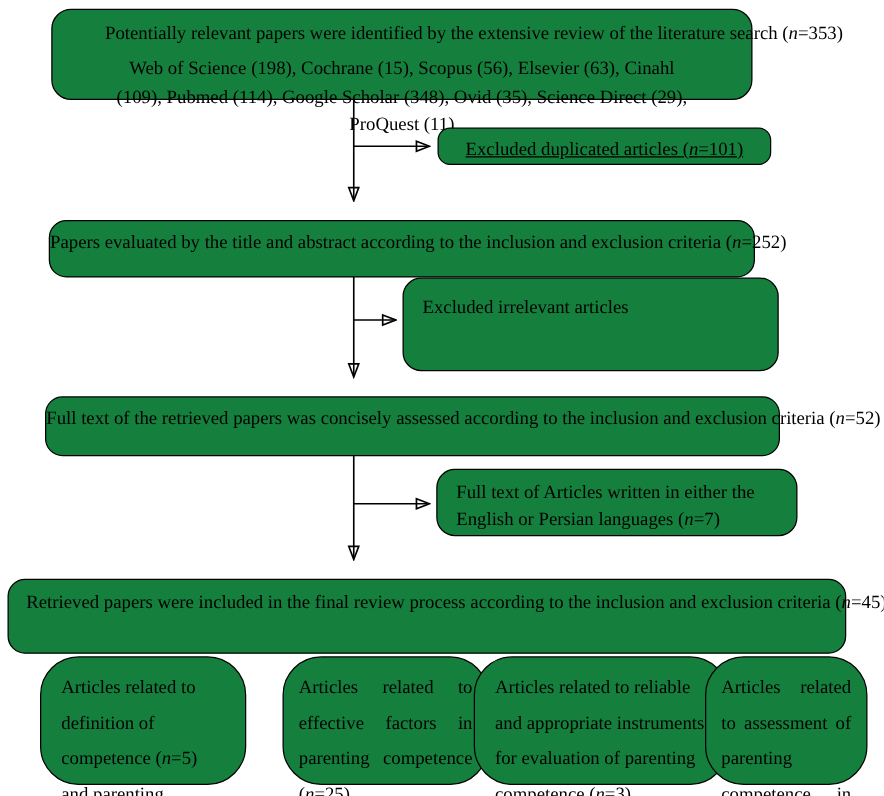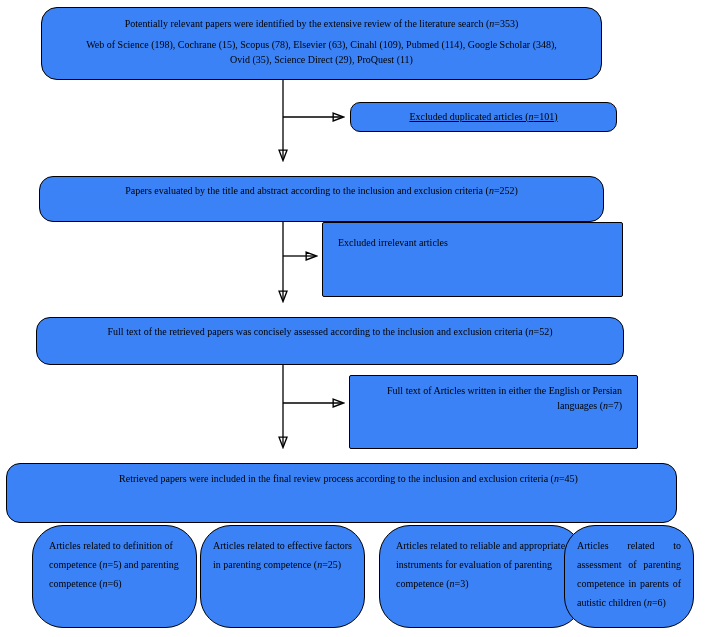"Potentially relevant papers were" .box { background: #3b82f6 -> #15803d; font-size: 10px -> 15px }
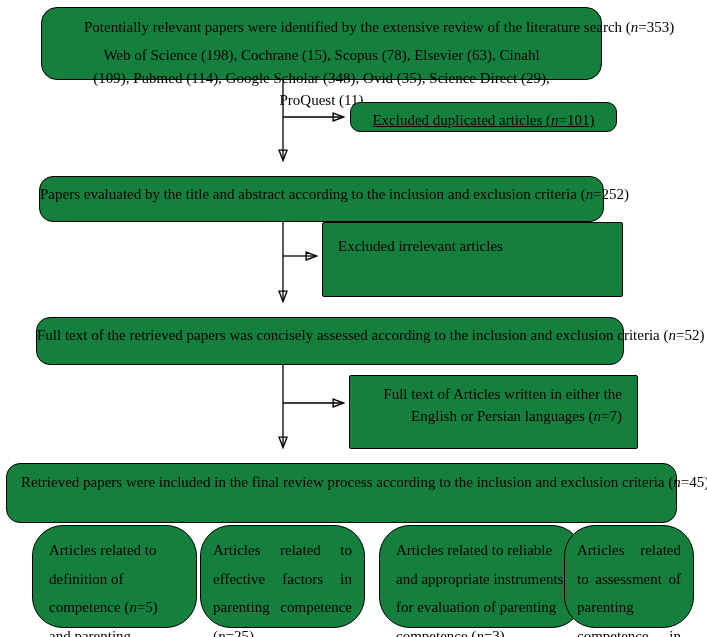"Web of Science (198), Cochrane" p.sources { text: 78 -> 56 }
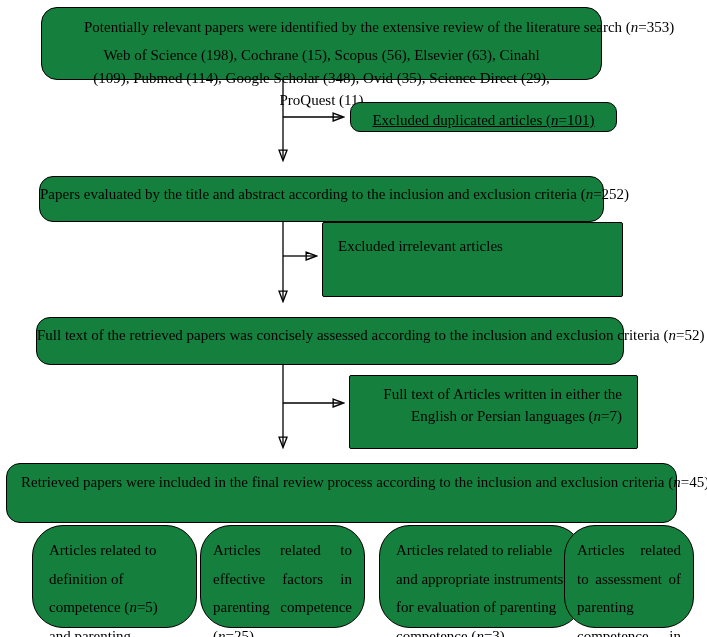"Excluded irrelevant articles" .r18 { border-radius: 2px -> 15px }
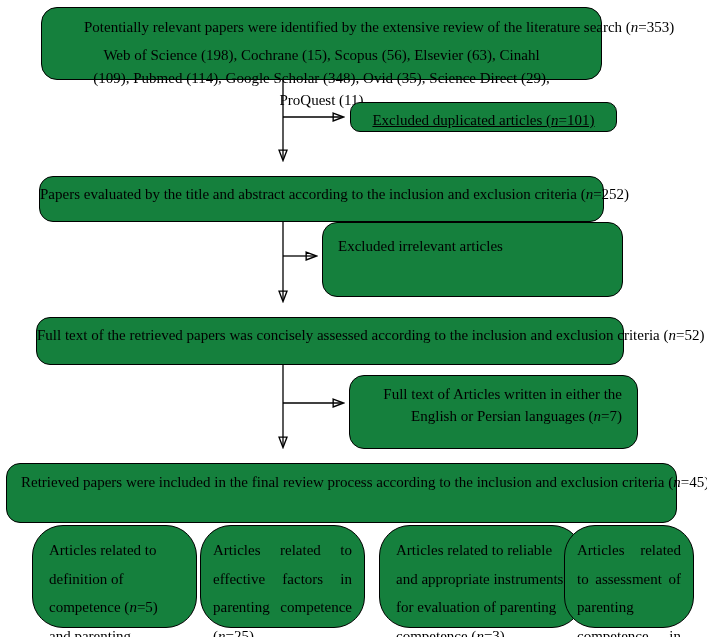"Full text of Articles written" #box-excl-language { height: 74px -> 54px; text-align: right -> left }
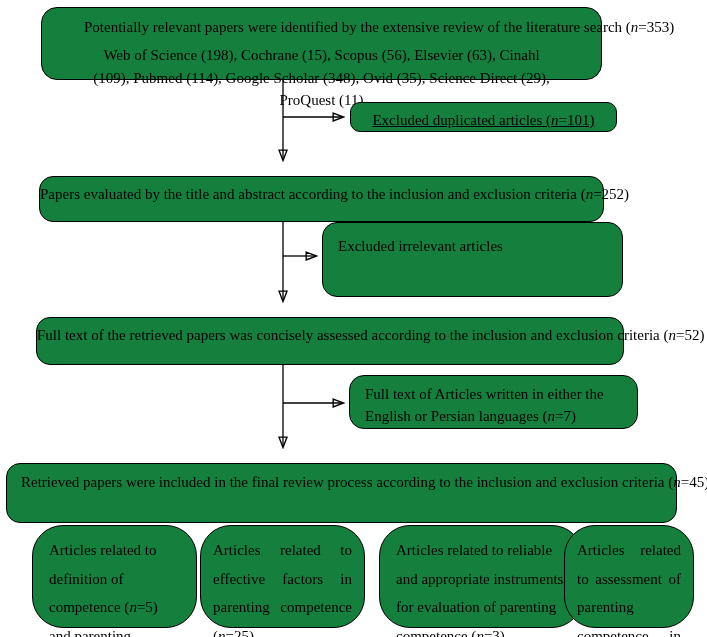"Articles related to effective factors" #box-cat-factors { left: 172px -> 198px }
